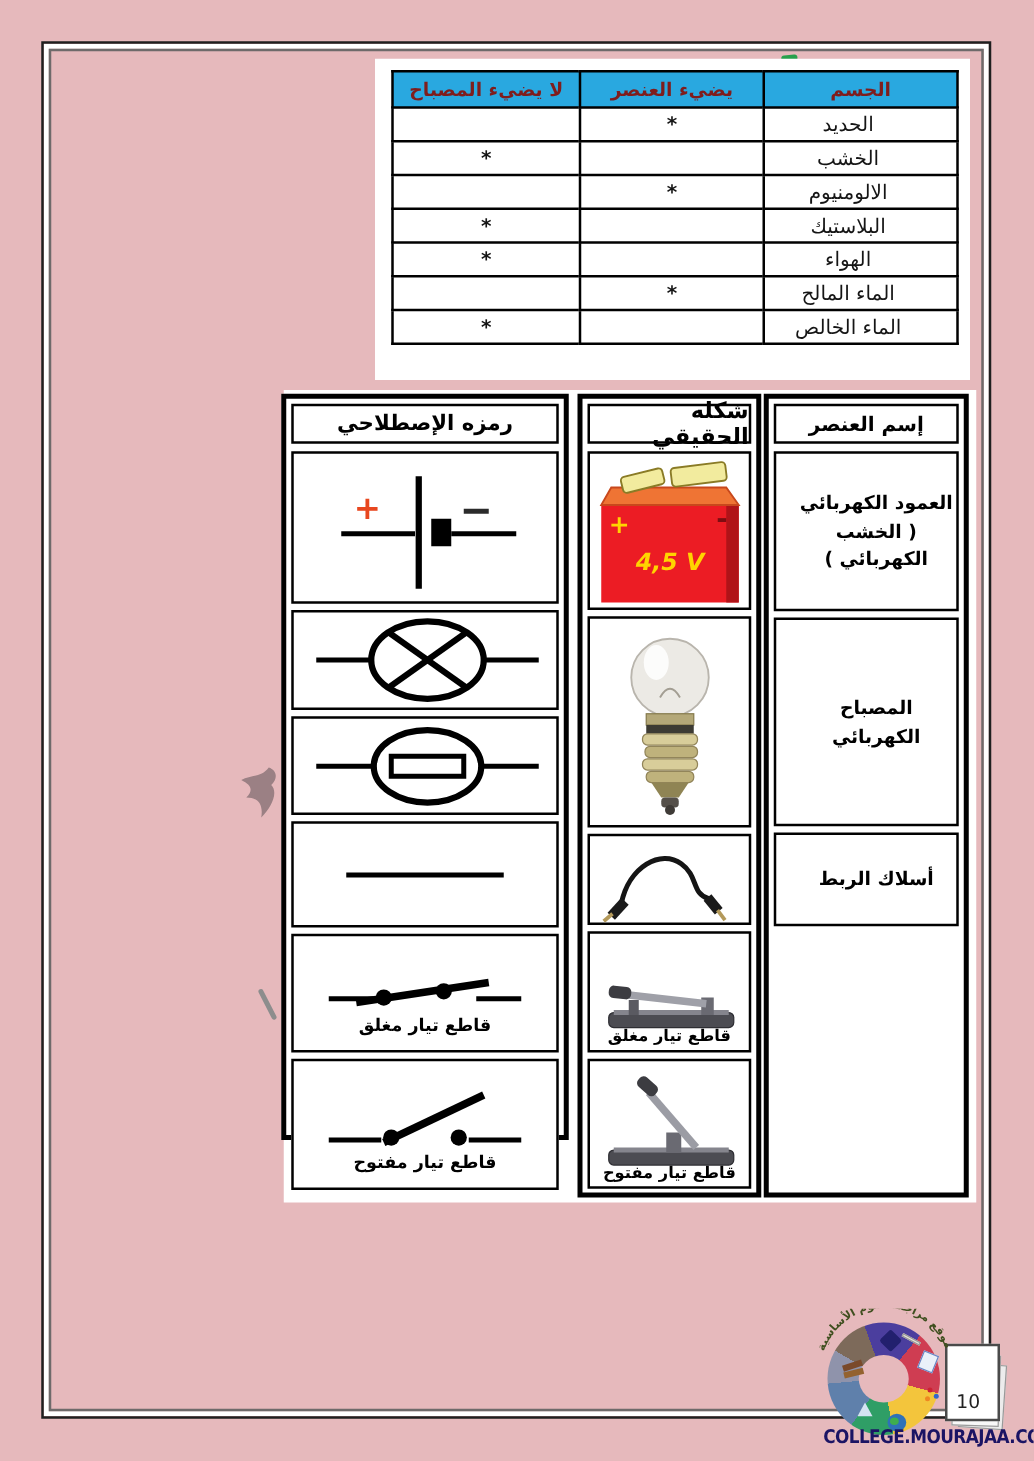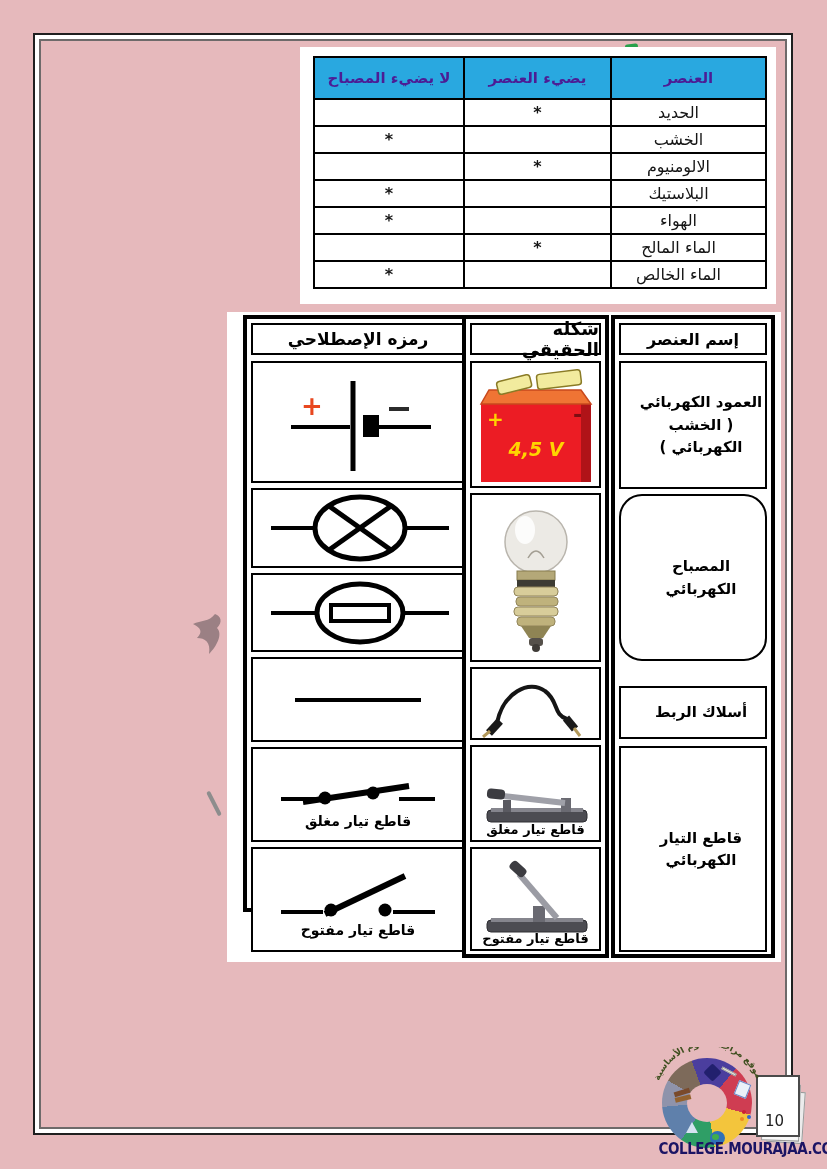"لا يضيء المصباح" table.cond th { color: #4c1d95 -> #7f1d1d; height: 42px -> 29px }
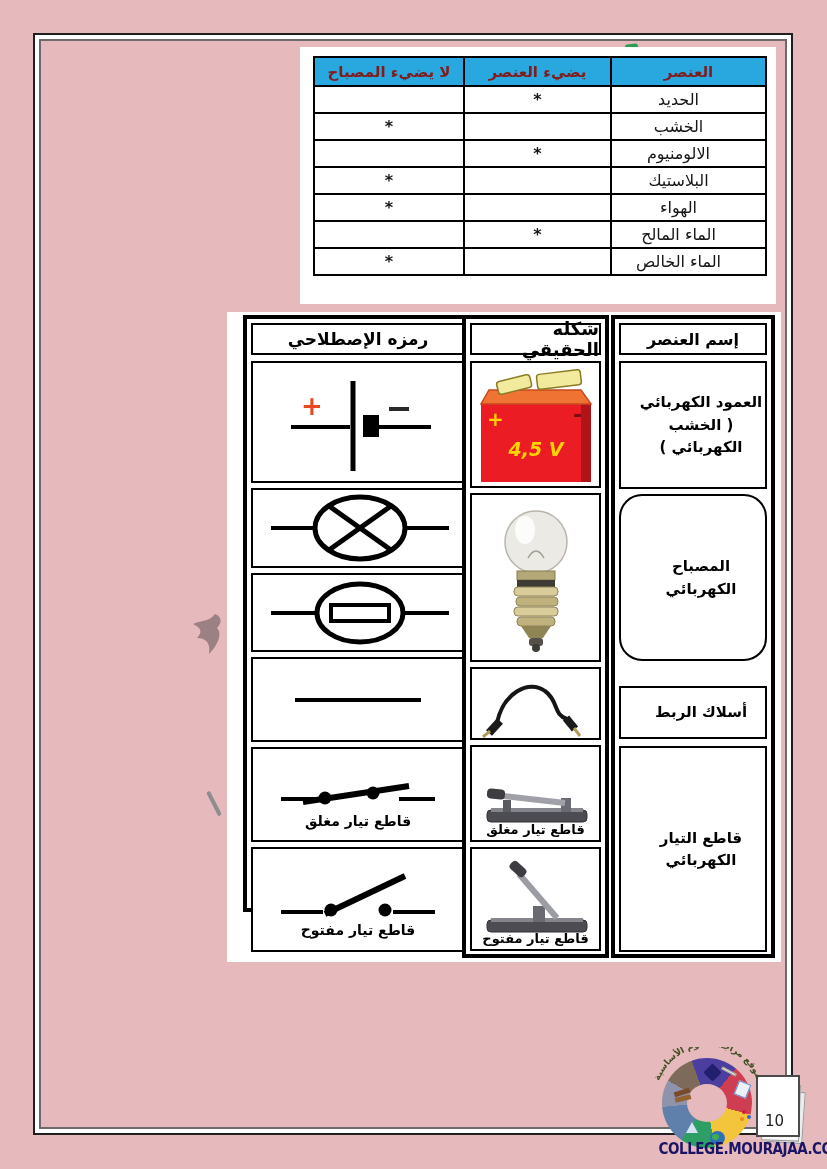"العنصر" th { text: العنصر -> الجسم }
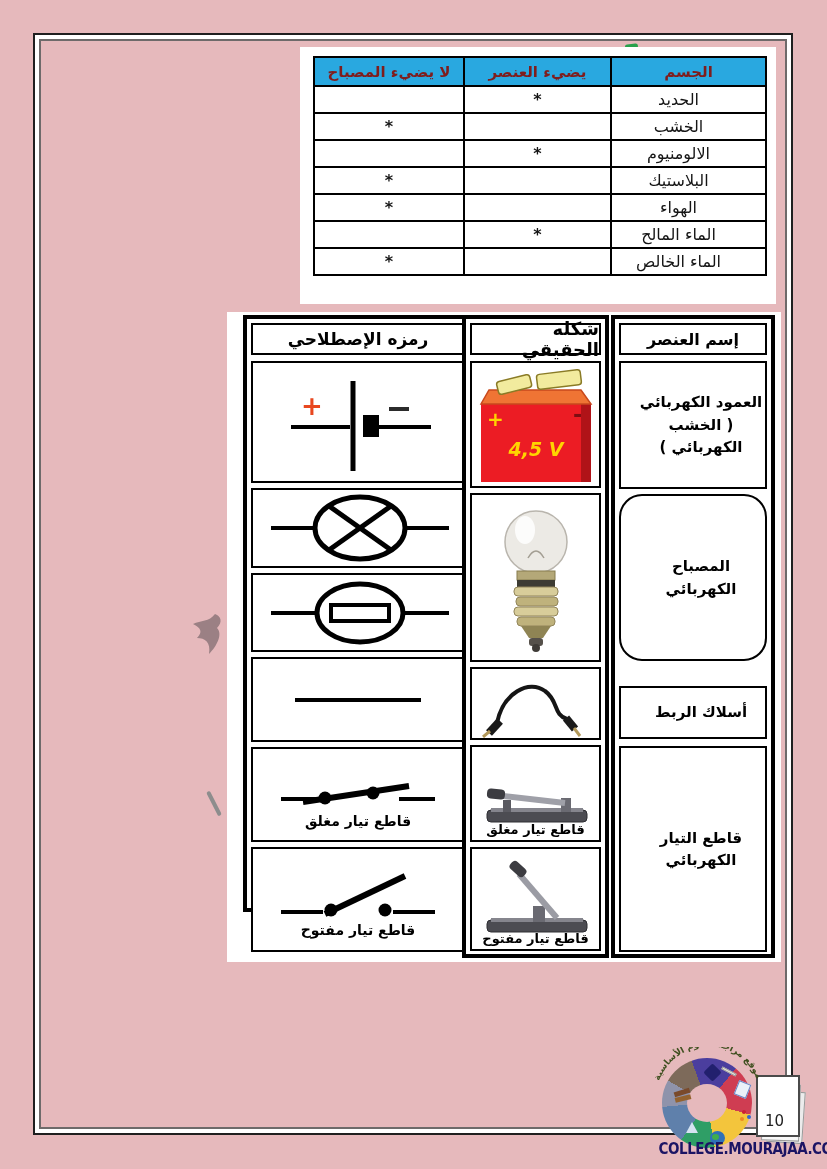"رمزه الإصطلاحي" .gleft { left: 243px -> 225px }
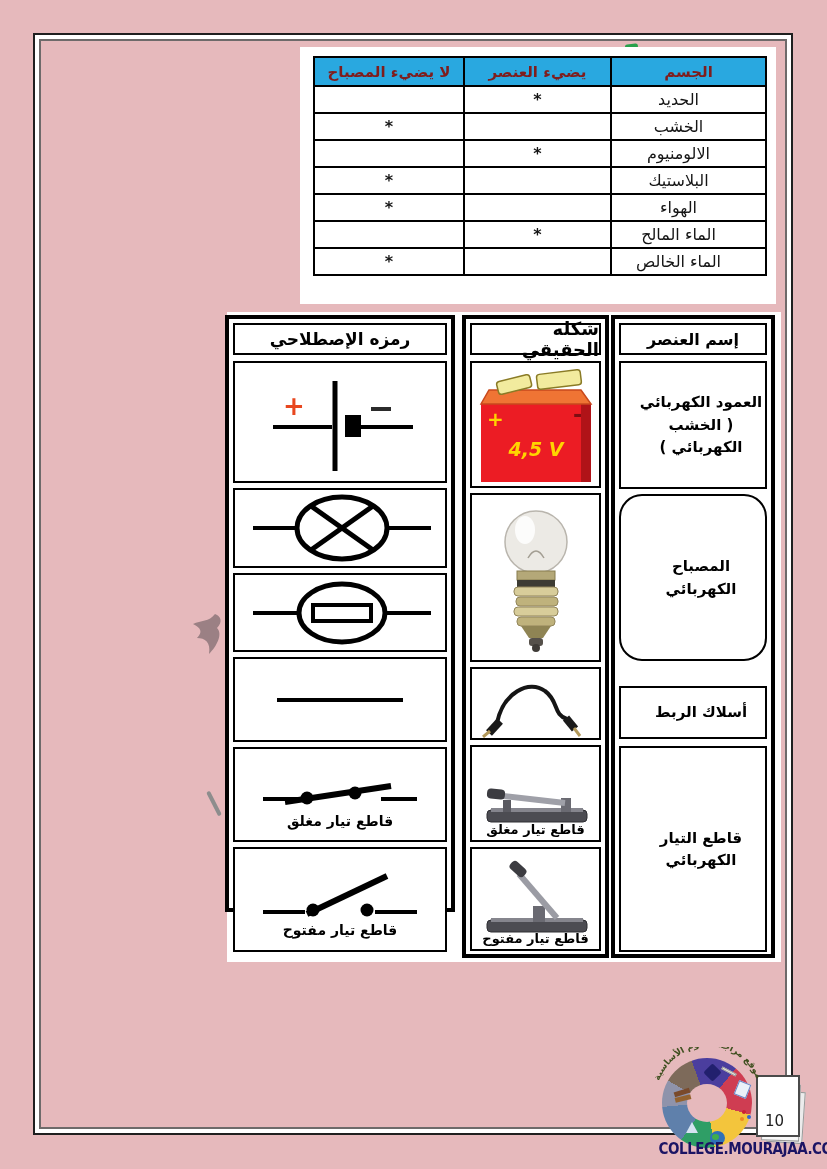"المصباح الكهربائي" div.cell { border-radius: 23px -> none }
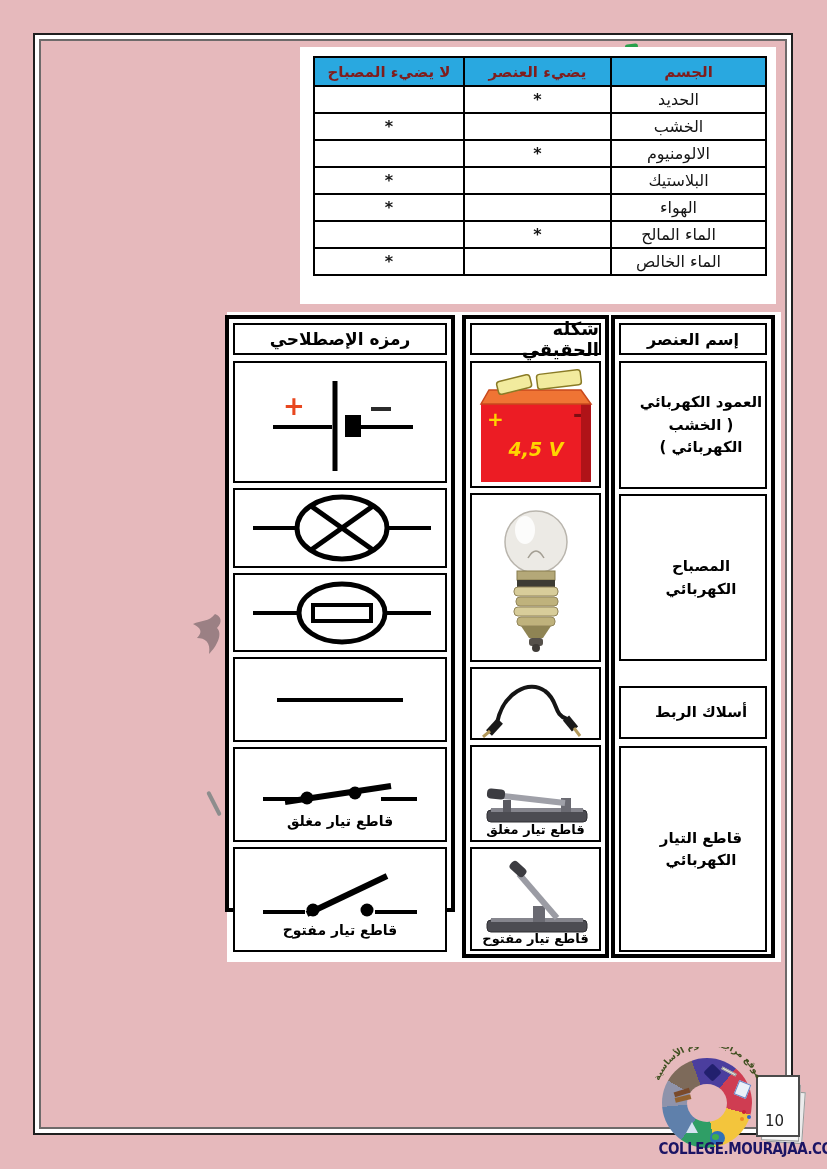"أسلاك الربط" div.cell { height: 53px -> 75px; top: 367px -> 347px }
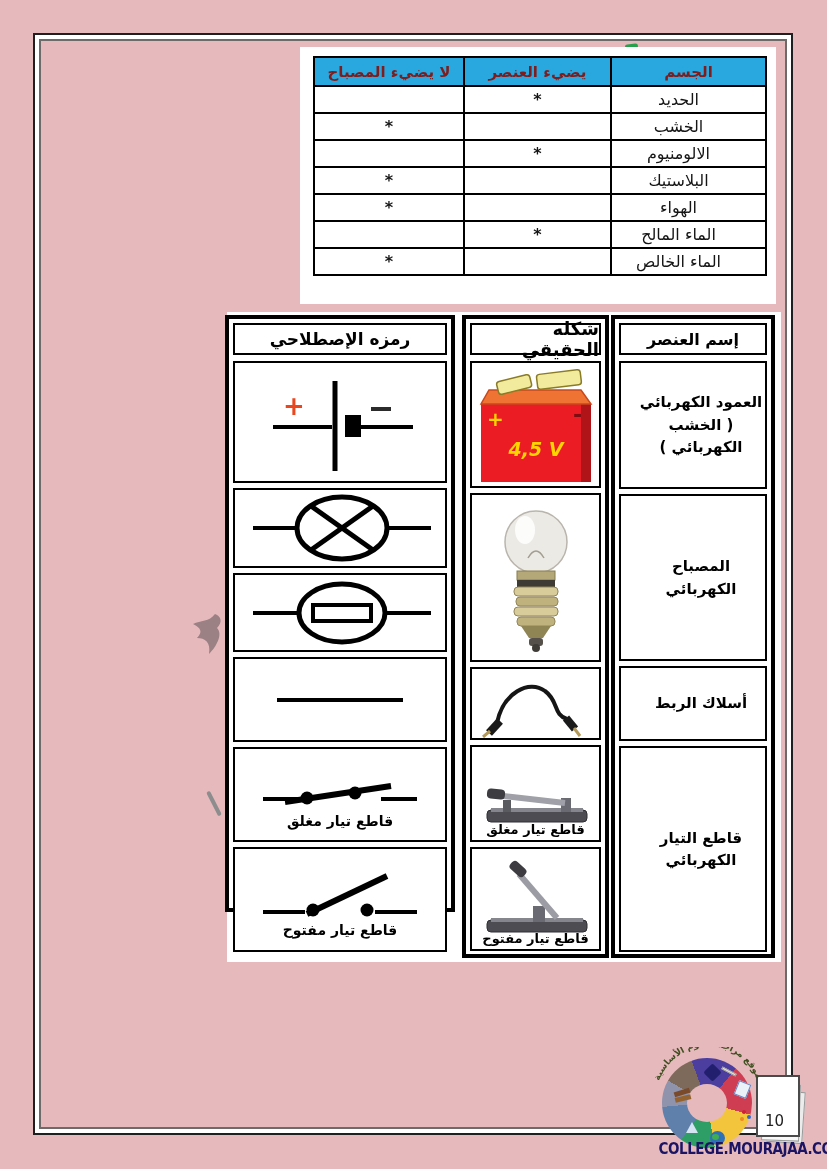"قاطع التيار الكهربائي" div.cell { html: <div>قاطع التيار الكهربائي</div> -> none }
